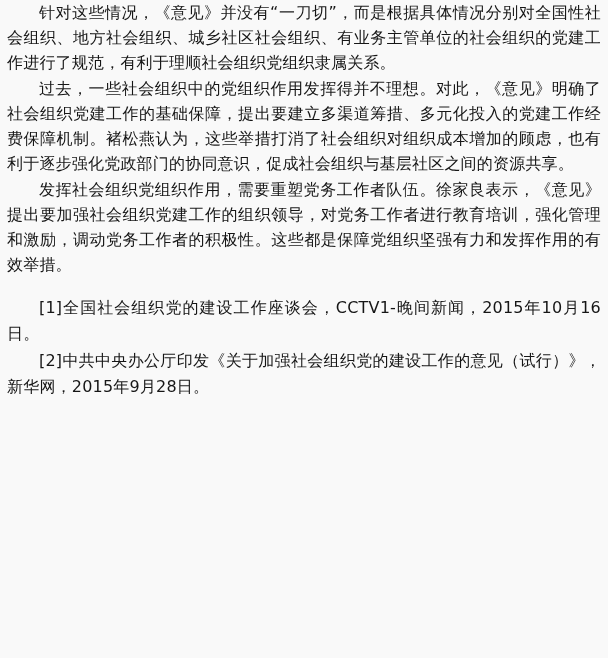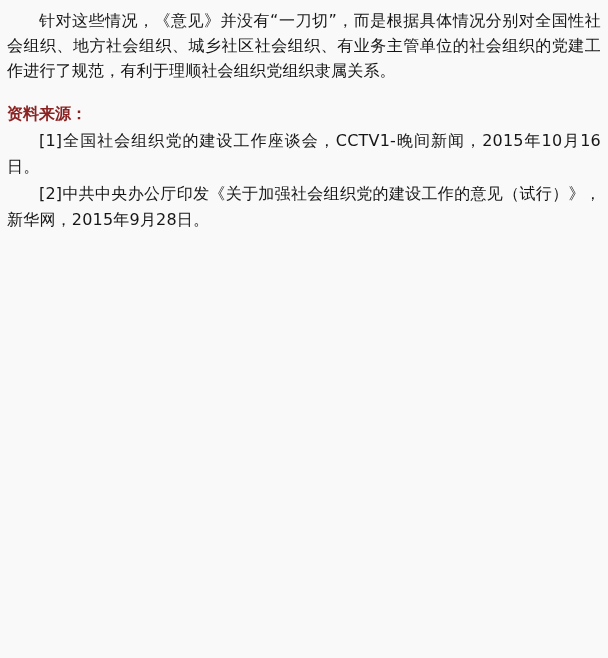"针对这些情况，《意见》并没有“一刀切”，而是根据具体情况分别对全国性社会组织、地" .page { padding: 8px 7px 0 7px -> 0 7px 0 7px }
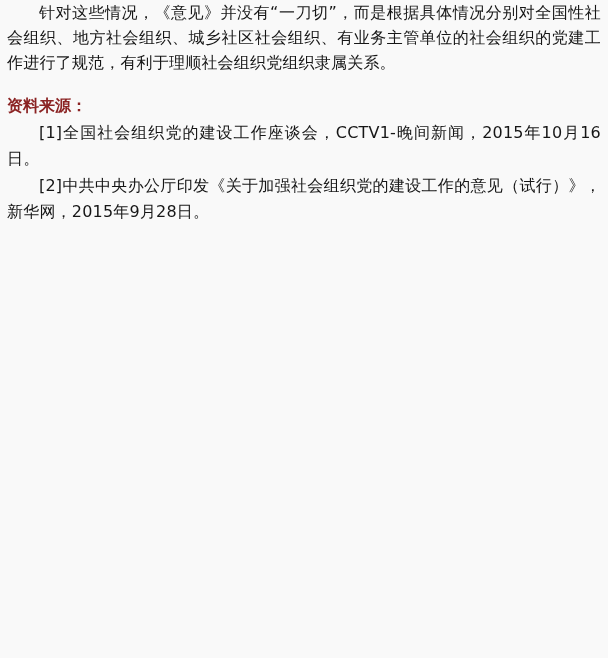"过去，一些社会组织中的党组织作用发挥得并不理想。对此，《意见》明确了社会组织党建" p { html: none -> <p>过去，一些社会组织中的党组织作用发挥得并不理想。对此，《意见》明确了社会组织党建工作的基础保障，提出要建立多渠道筹措、多元化投入的党建工作经费保障机制。褚松燕认为，这些举措打消了社会组织对组织成本增加的顾虑，也有利于逐步强化党政部门的协同意识，促成社会组织与基层社区之间的资源共享。</p> }
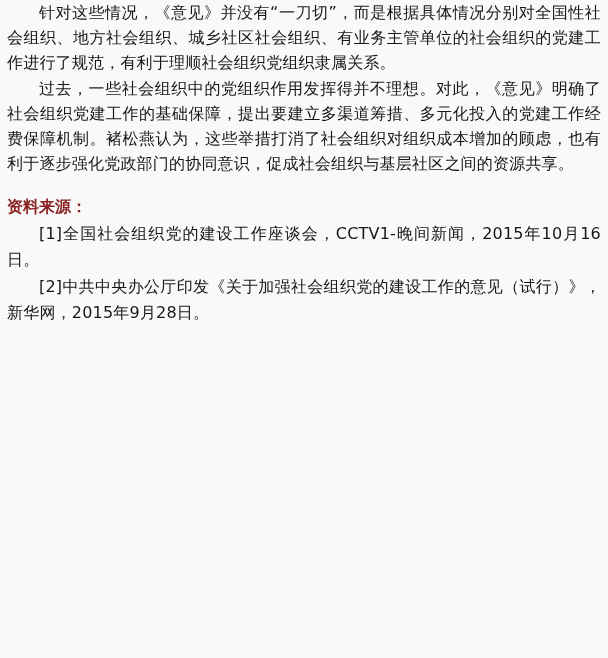"发挥社会组织党组织作用，需要重塑党务工作者队伍。徐家良表示，《意见》提出要加强社" p { html: none -> <p>发挥社会组织党组织作用，需要重塑党务工作者队伍。徐家良表示，《意见》提出要加强社会组织党建工作的组织领导，对党务工作者进行教育培训，强化管理和激励，调动党务工作者的积极性。这些都是保障党组织坚强有力和发挥作用的有效举措。</p> }
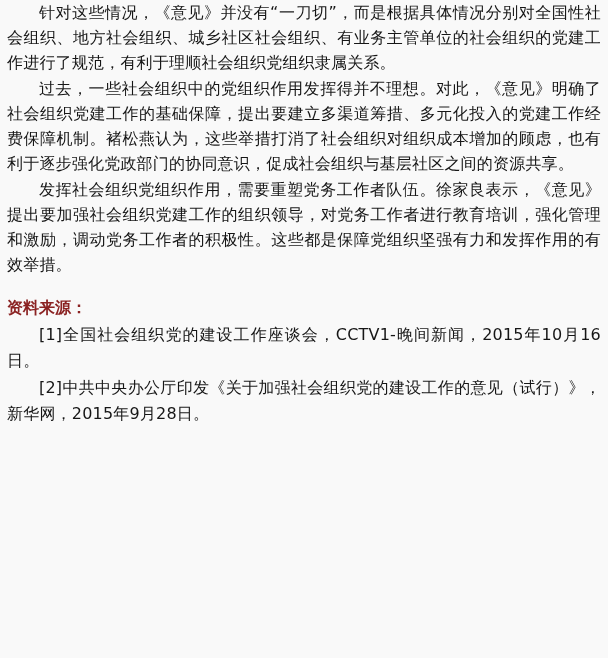"资料来源：" p.sources-heading { html: <p>资料来源：</p> -> none }
